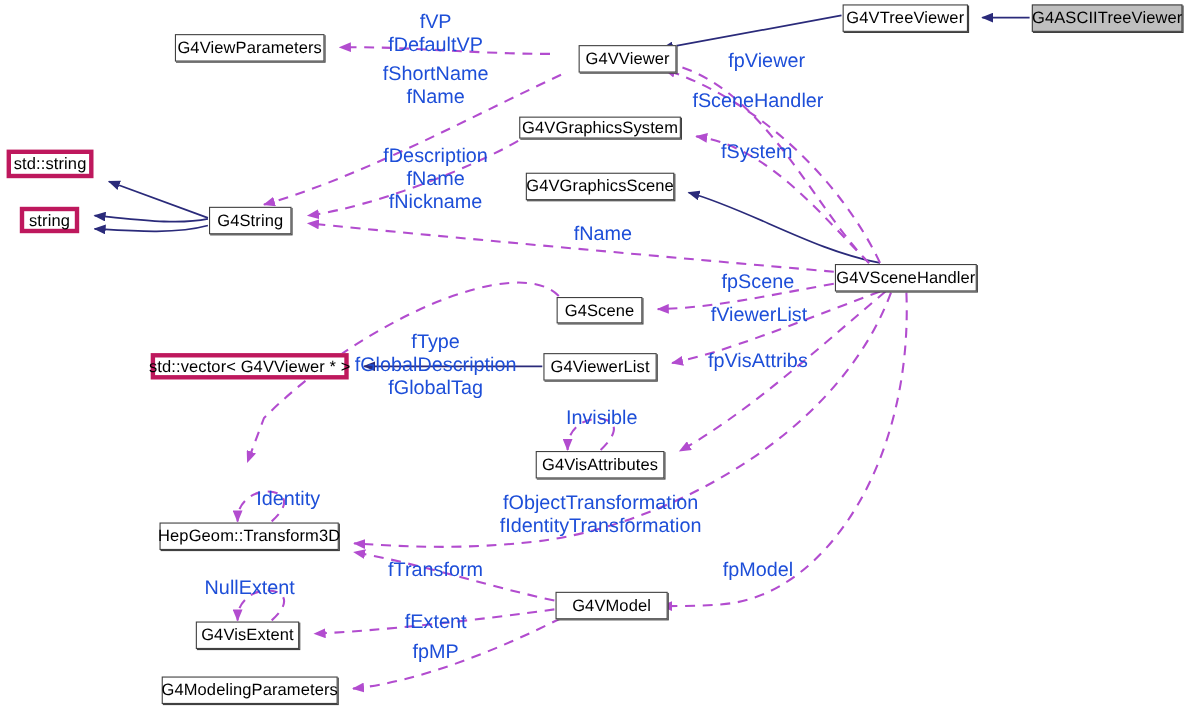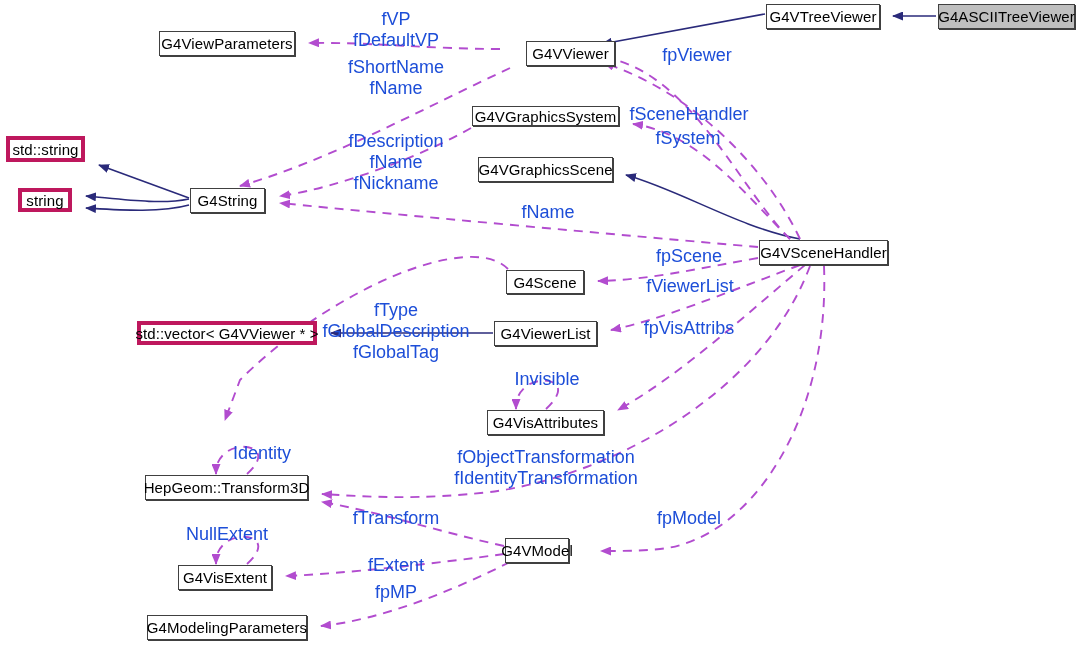"fSceneHandler" div.elabel { margin-top: 23px -> none }
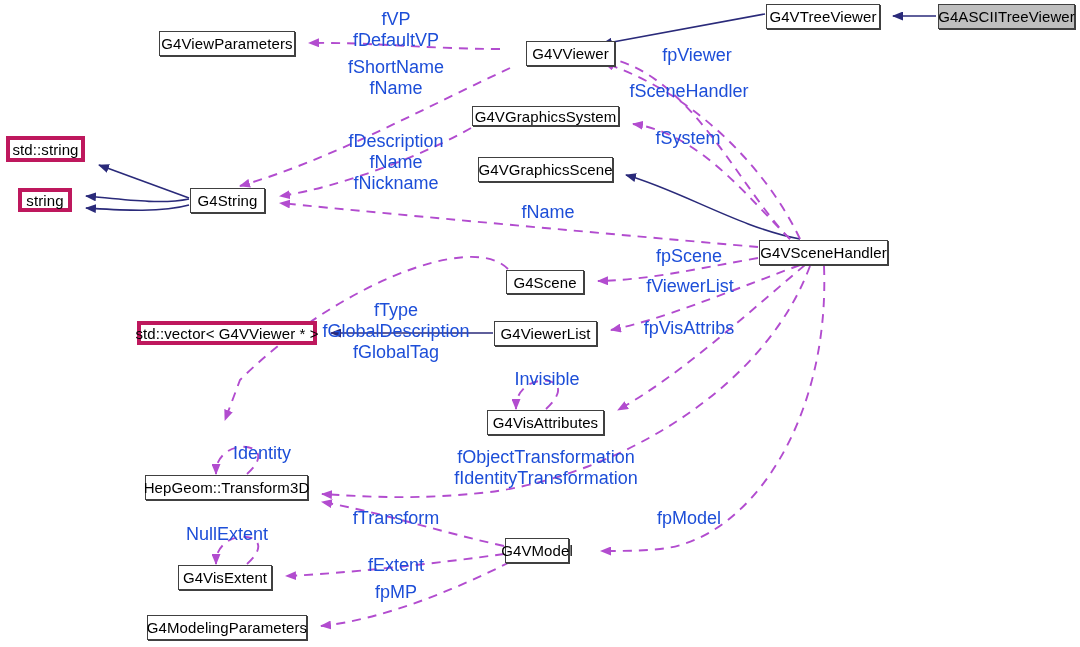"G4VModel" div.node { width: 64px -> 102px }
